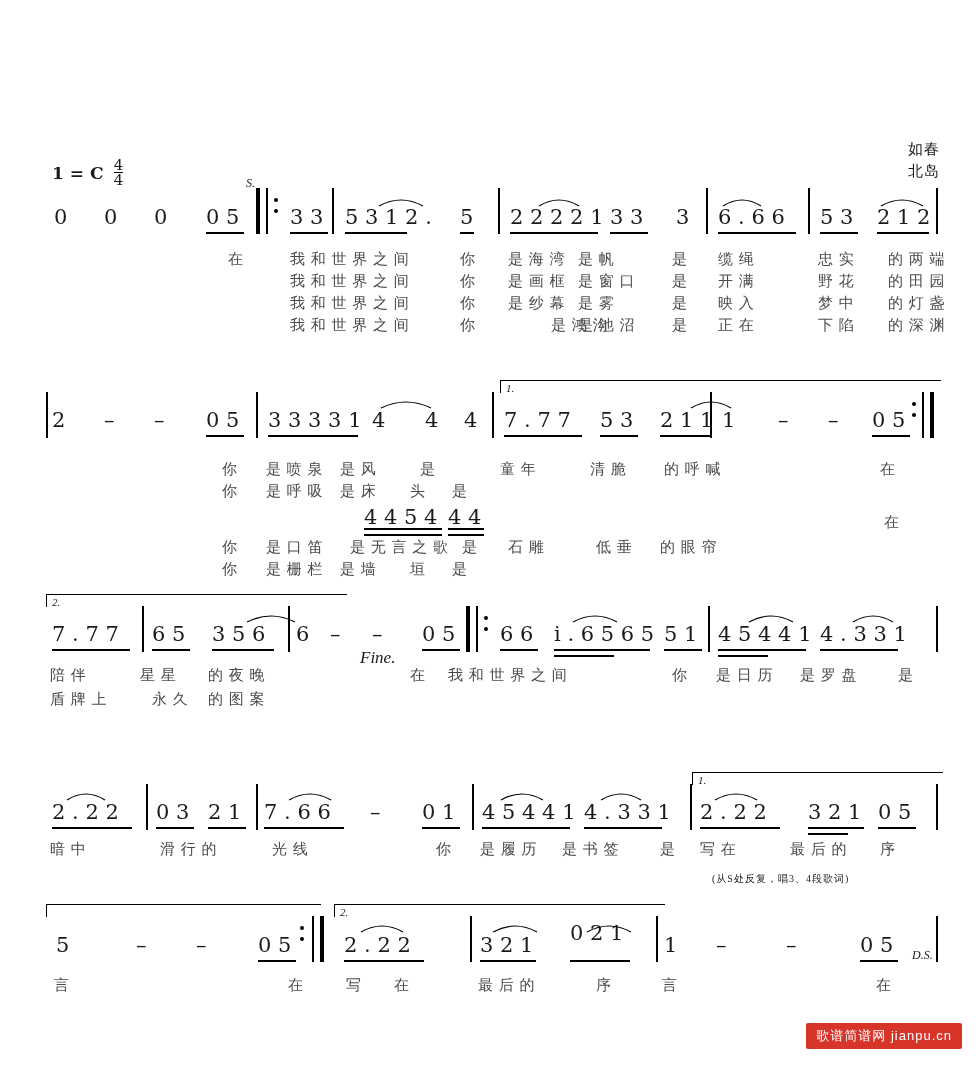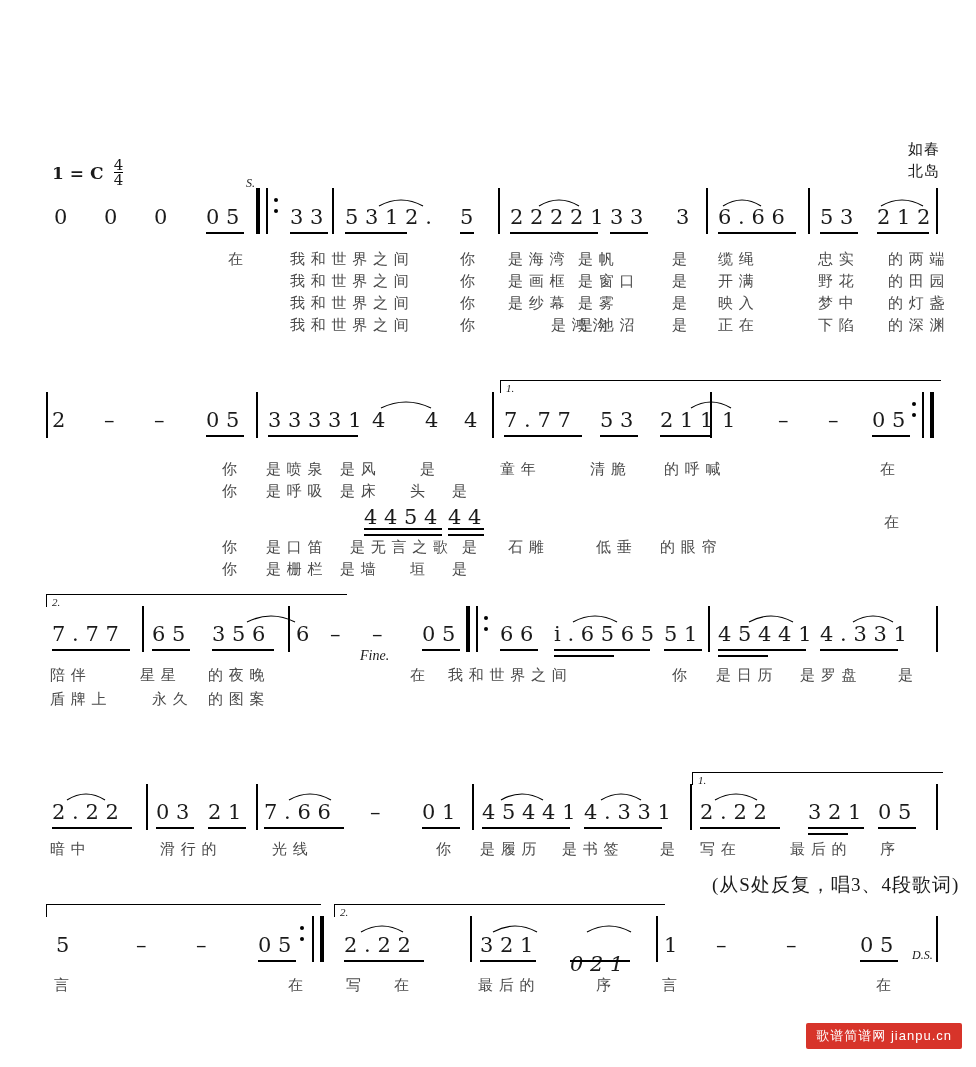"Fine." div.small { font-size: 14px -> 17px }
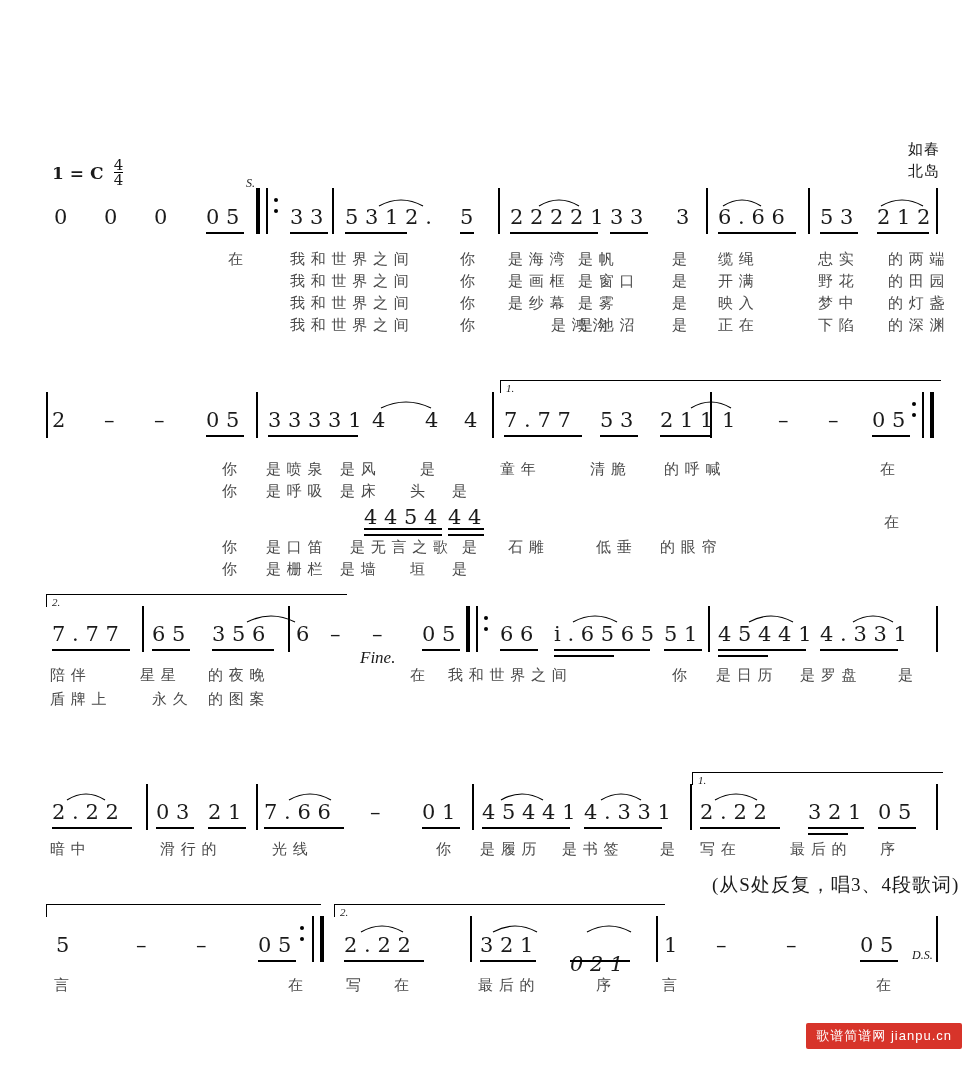"(从S处反复，唱3、4段歌词)" .remark { font-size: 19px -> 10px }
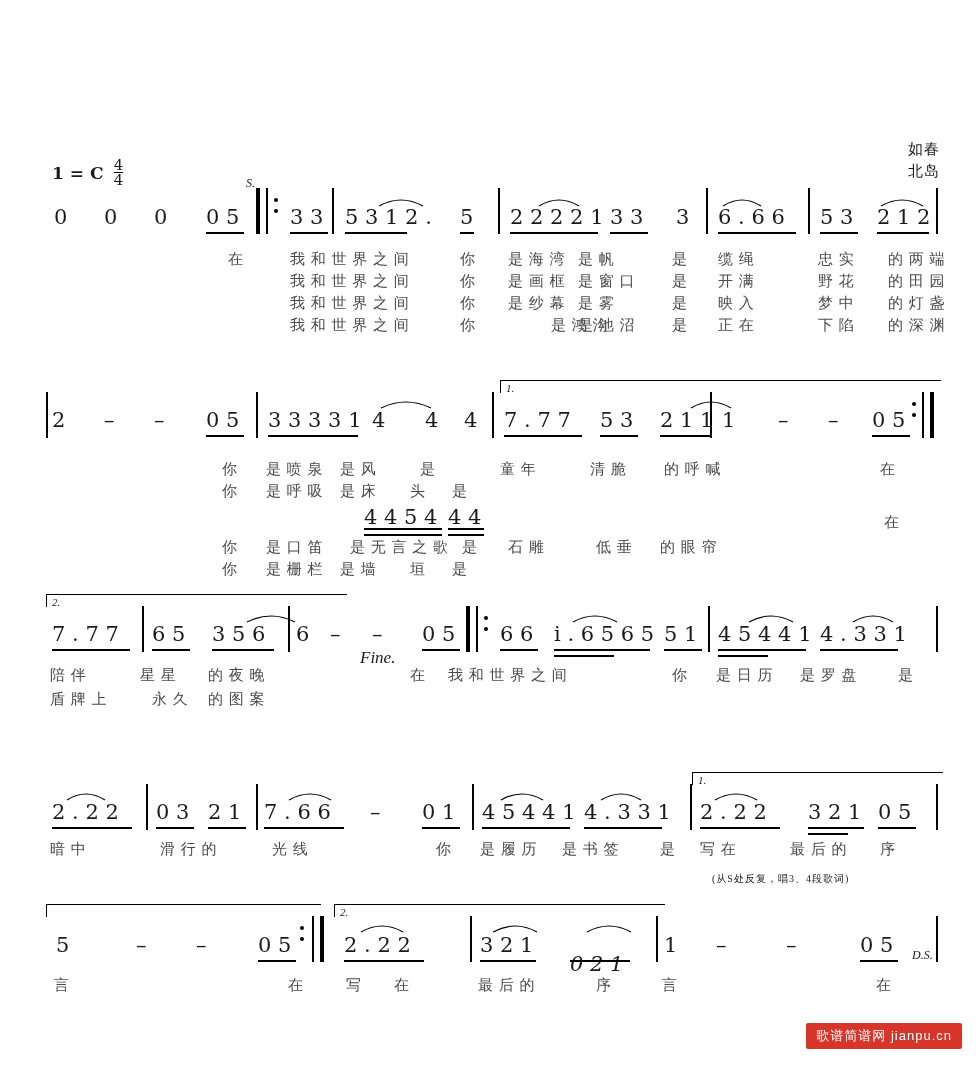"0 2 1" div.note { font-style: italic -> none; top: 952px -> 921px }
